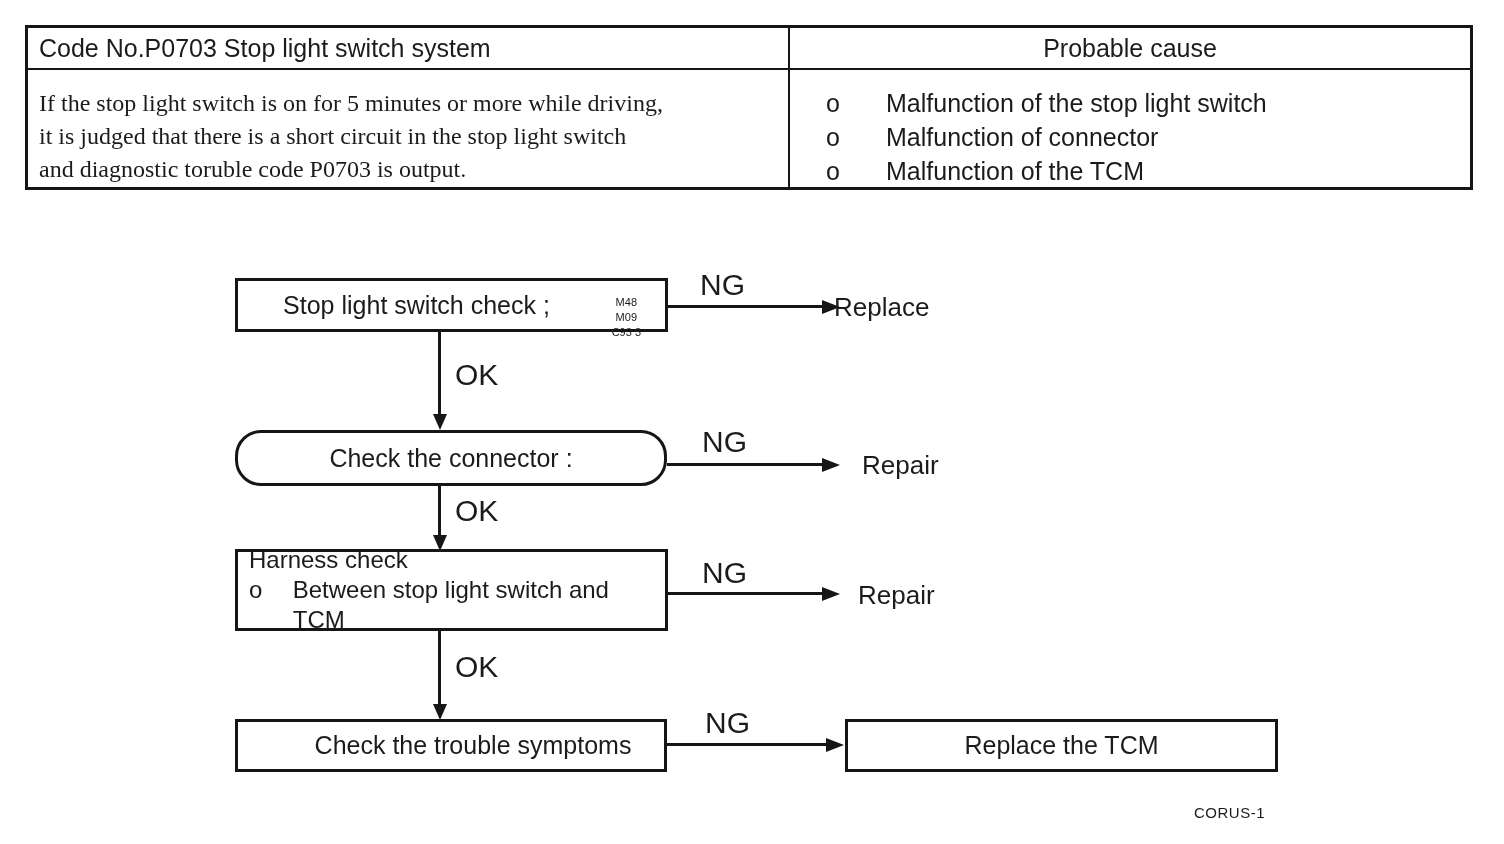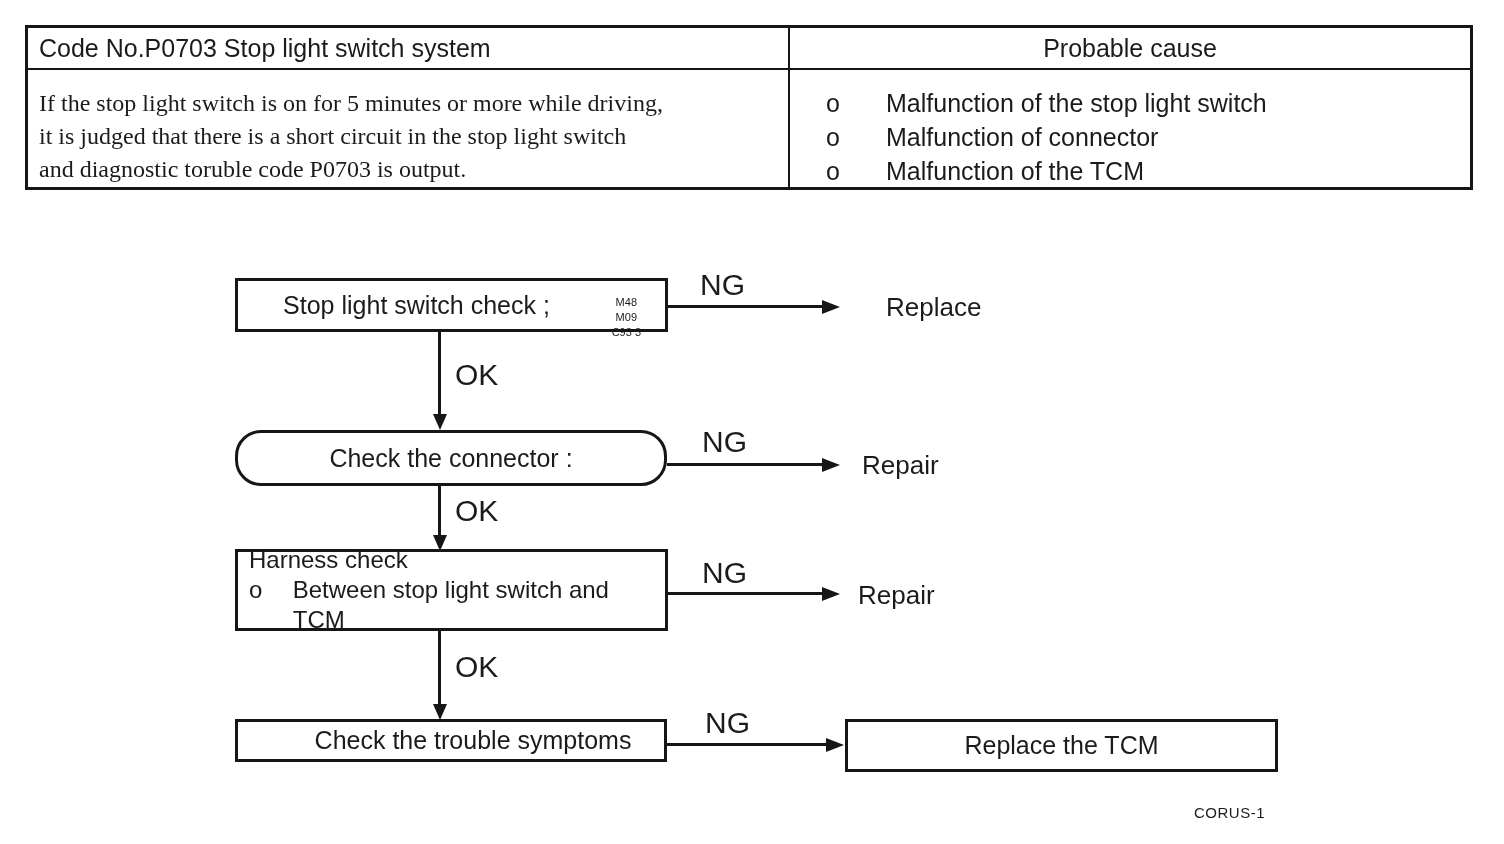"Replace" div.result-lbl { left: 886px -> 834px }
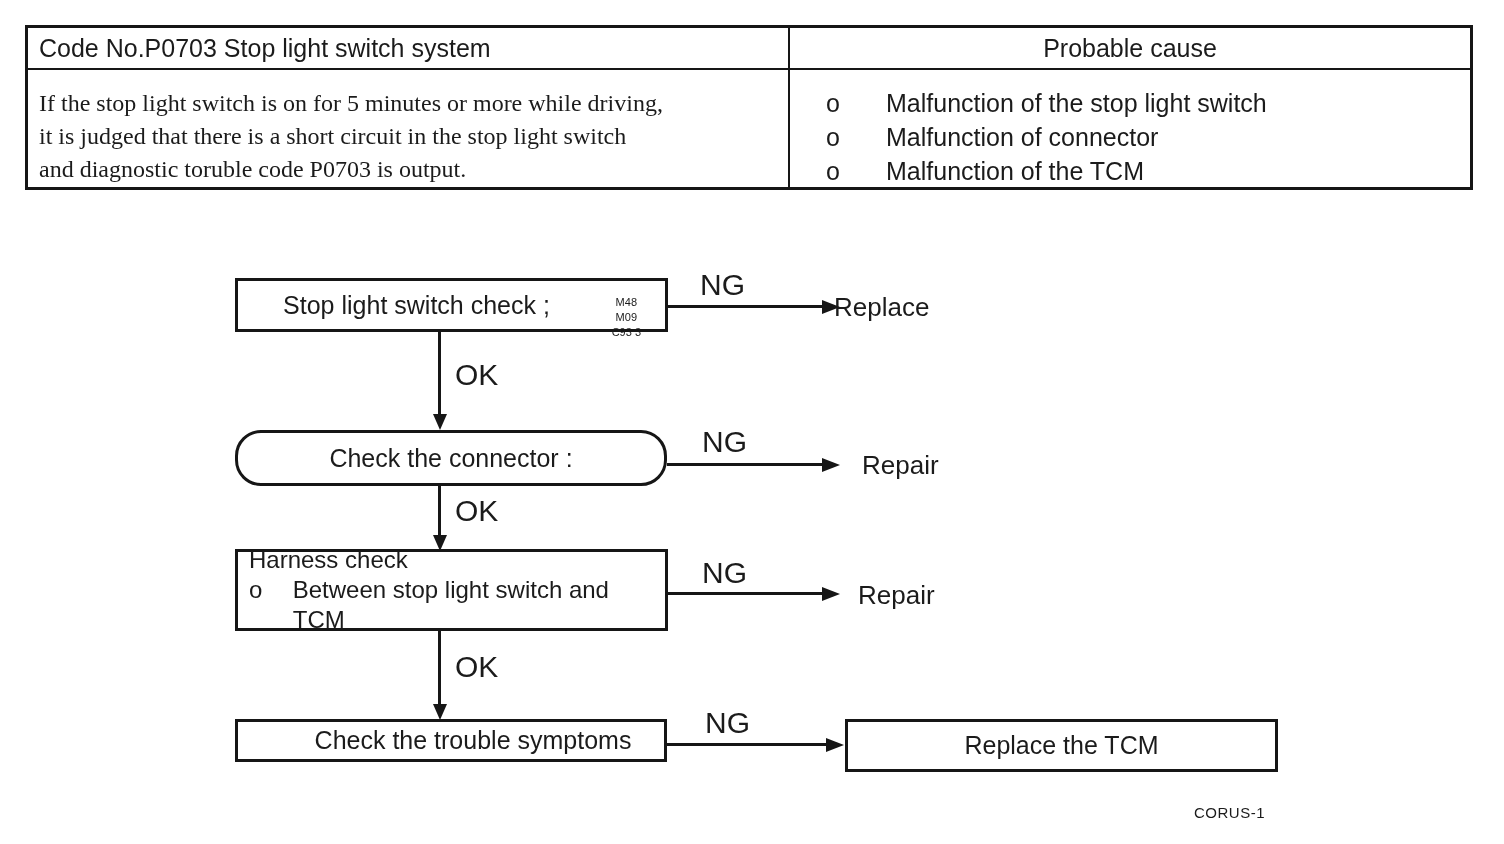"Check the trouble symptoms" div.fbox { height: 43px -> 53px }
